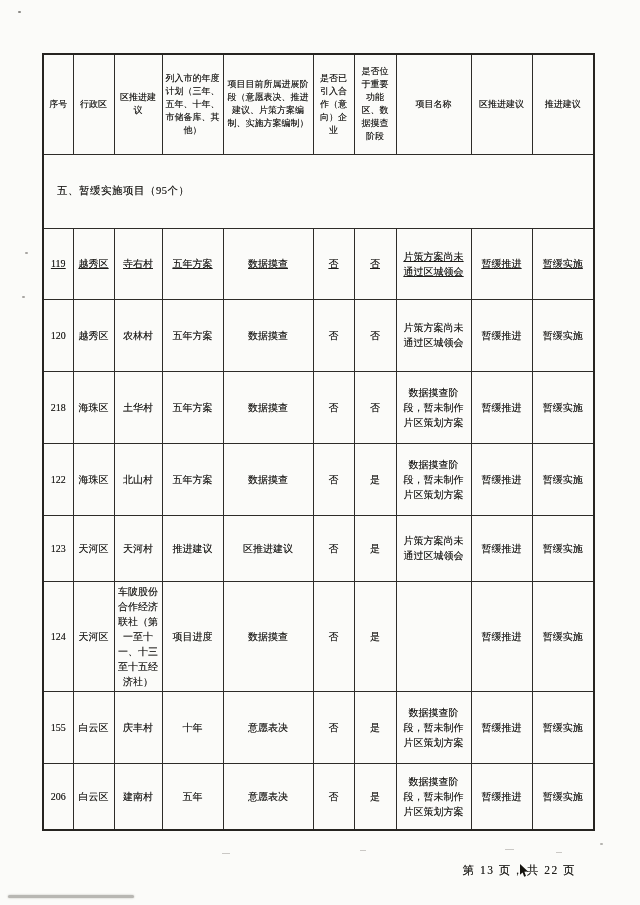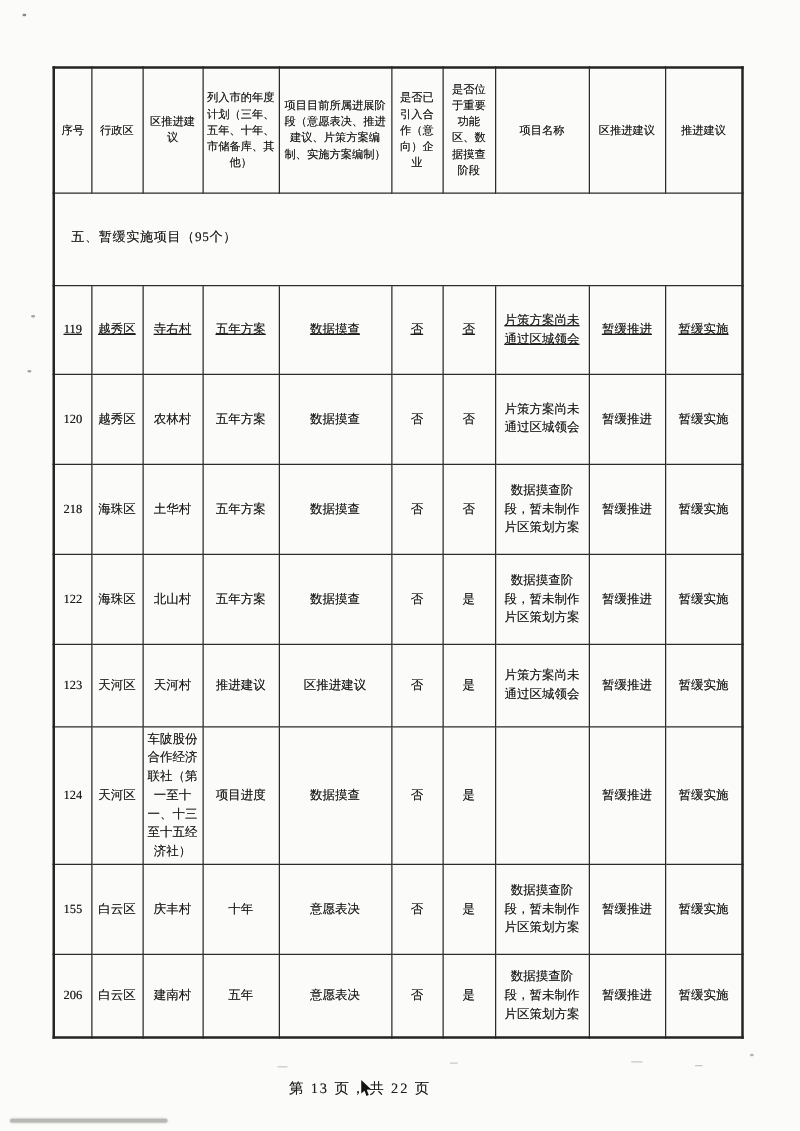"第 13 页， 共 22" .footer { text-align: center -> right }
